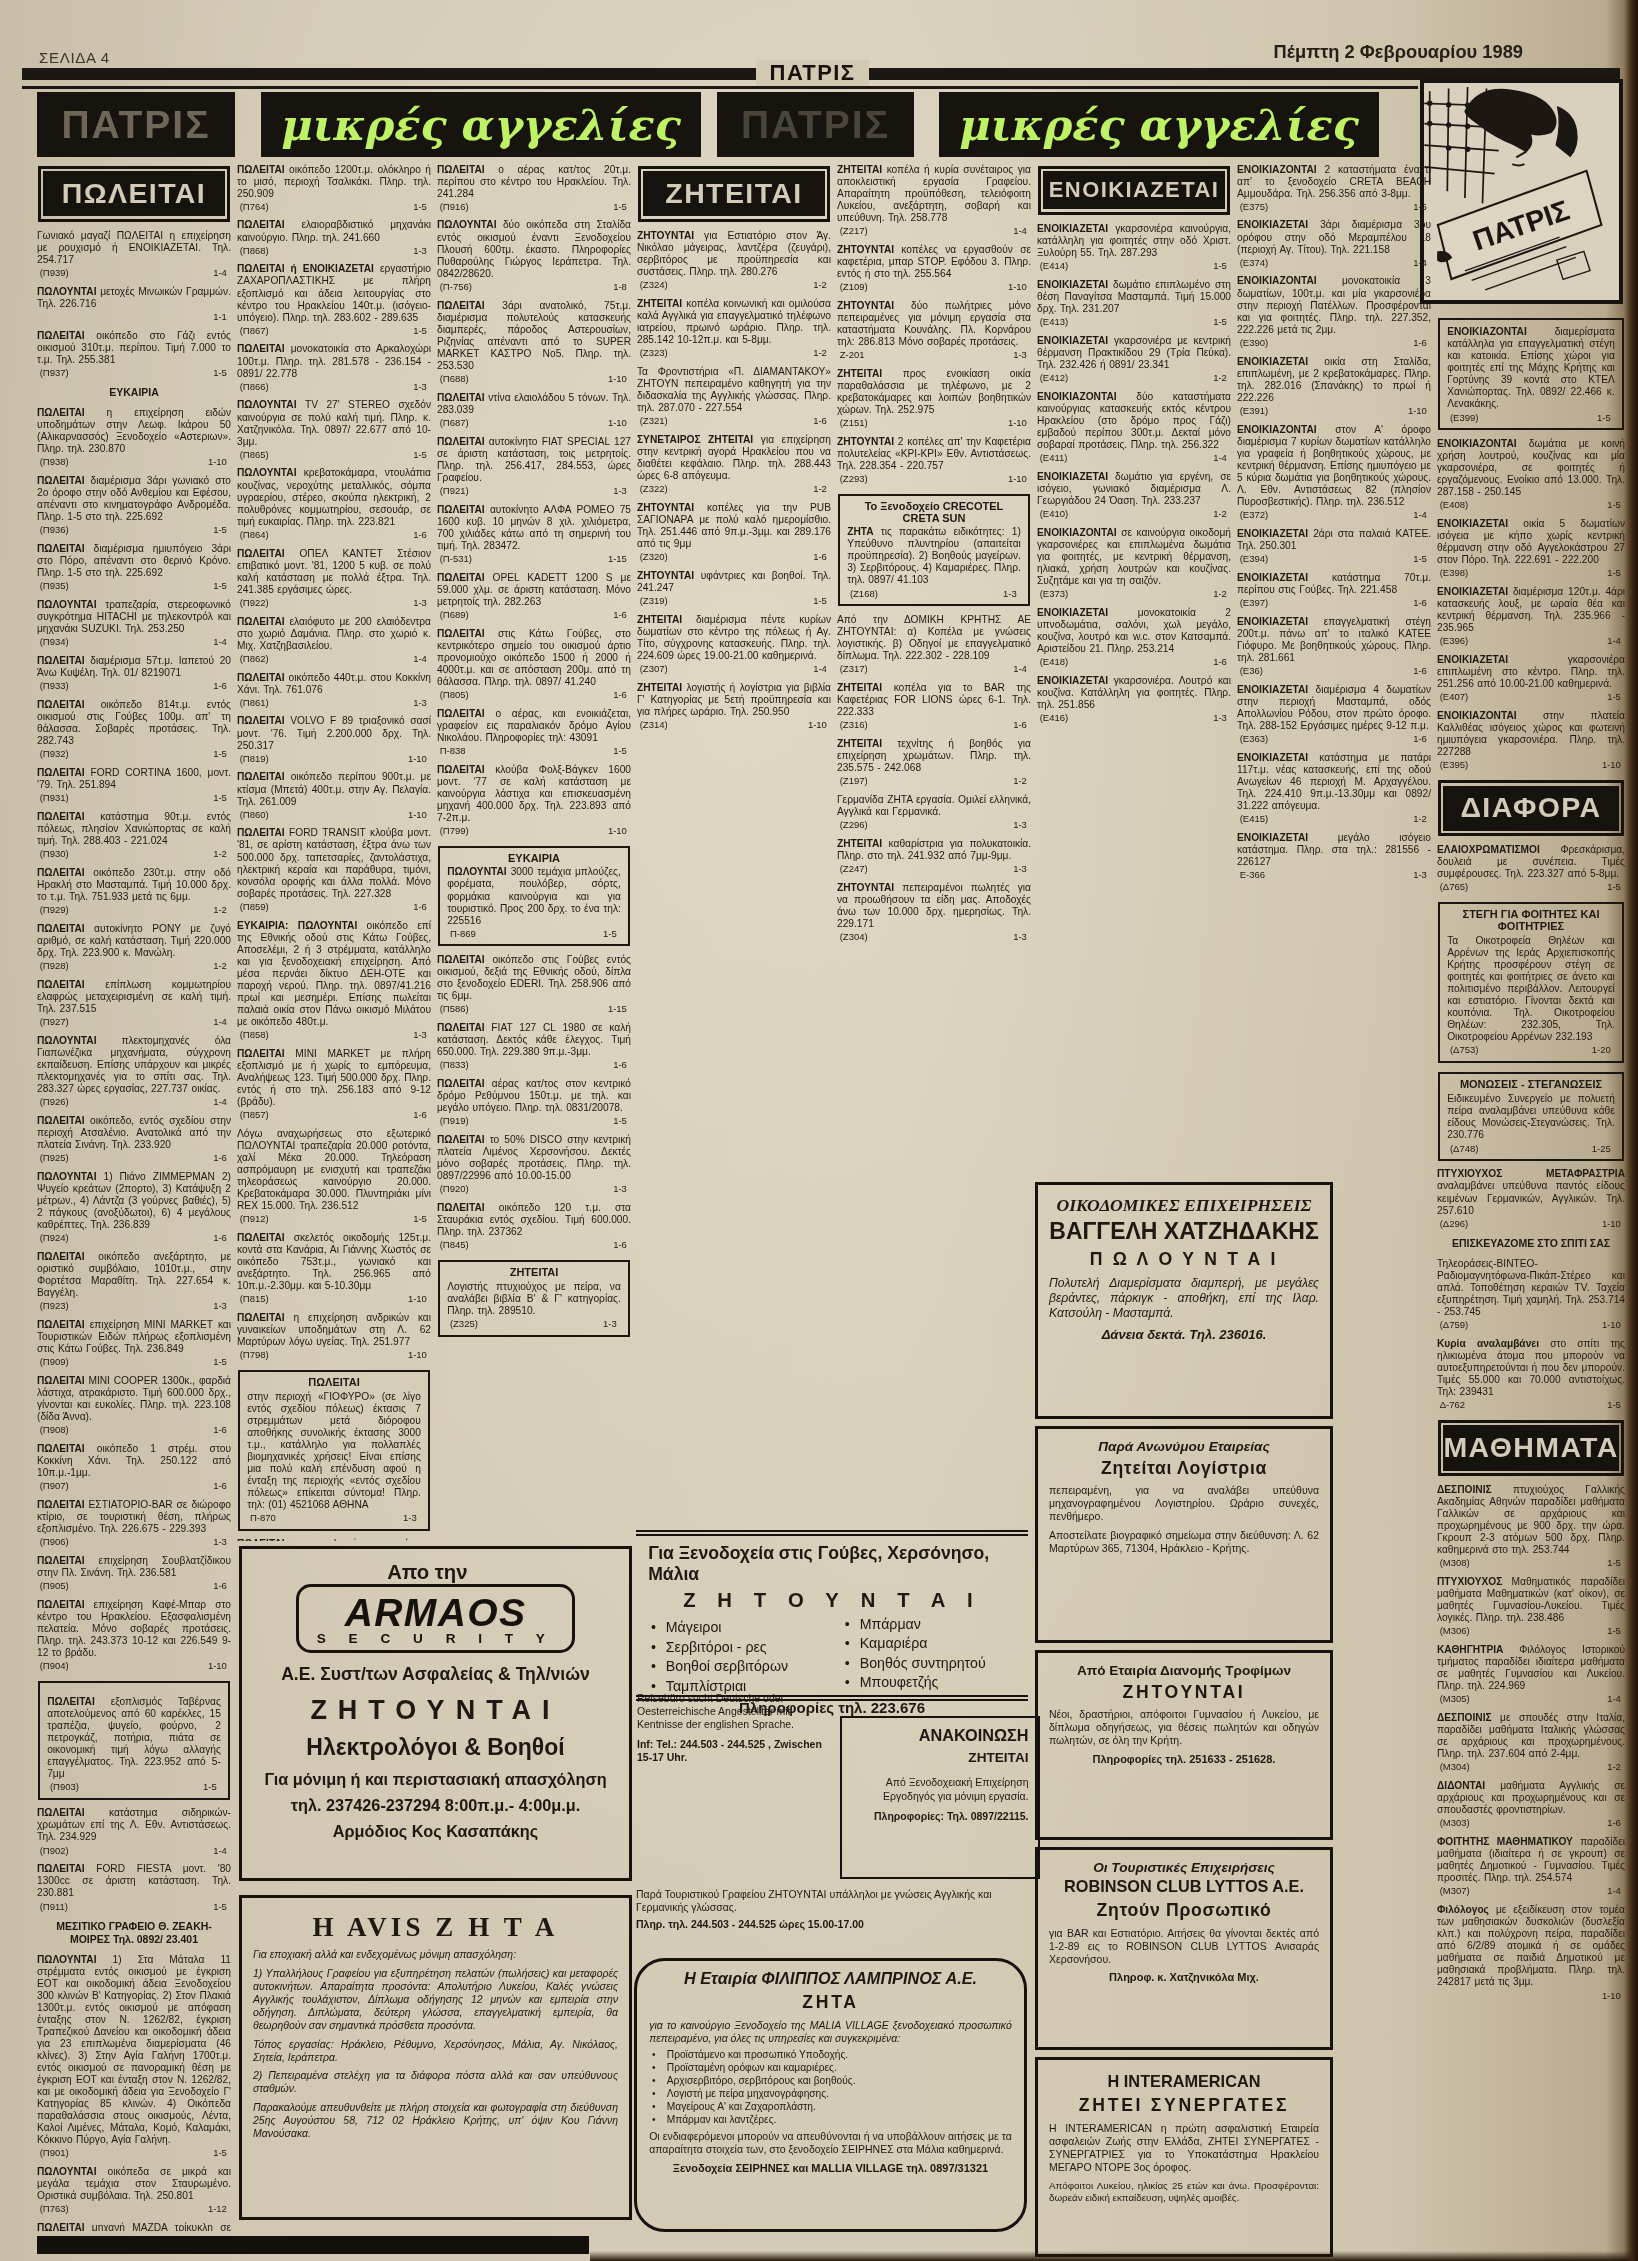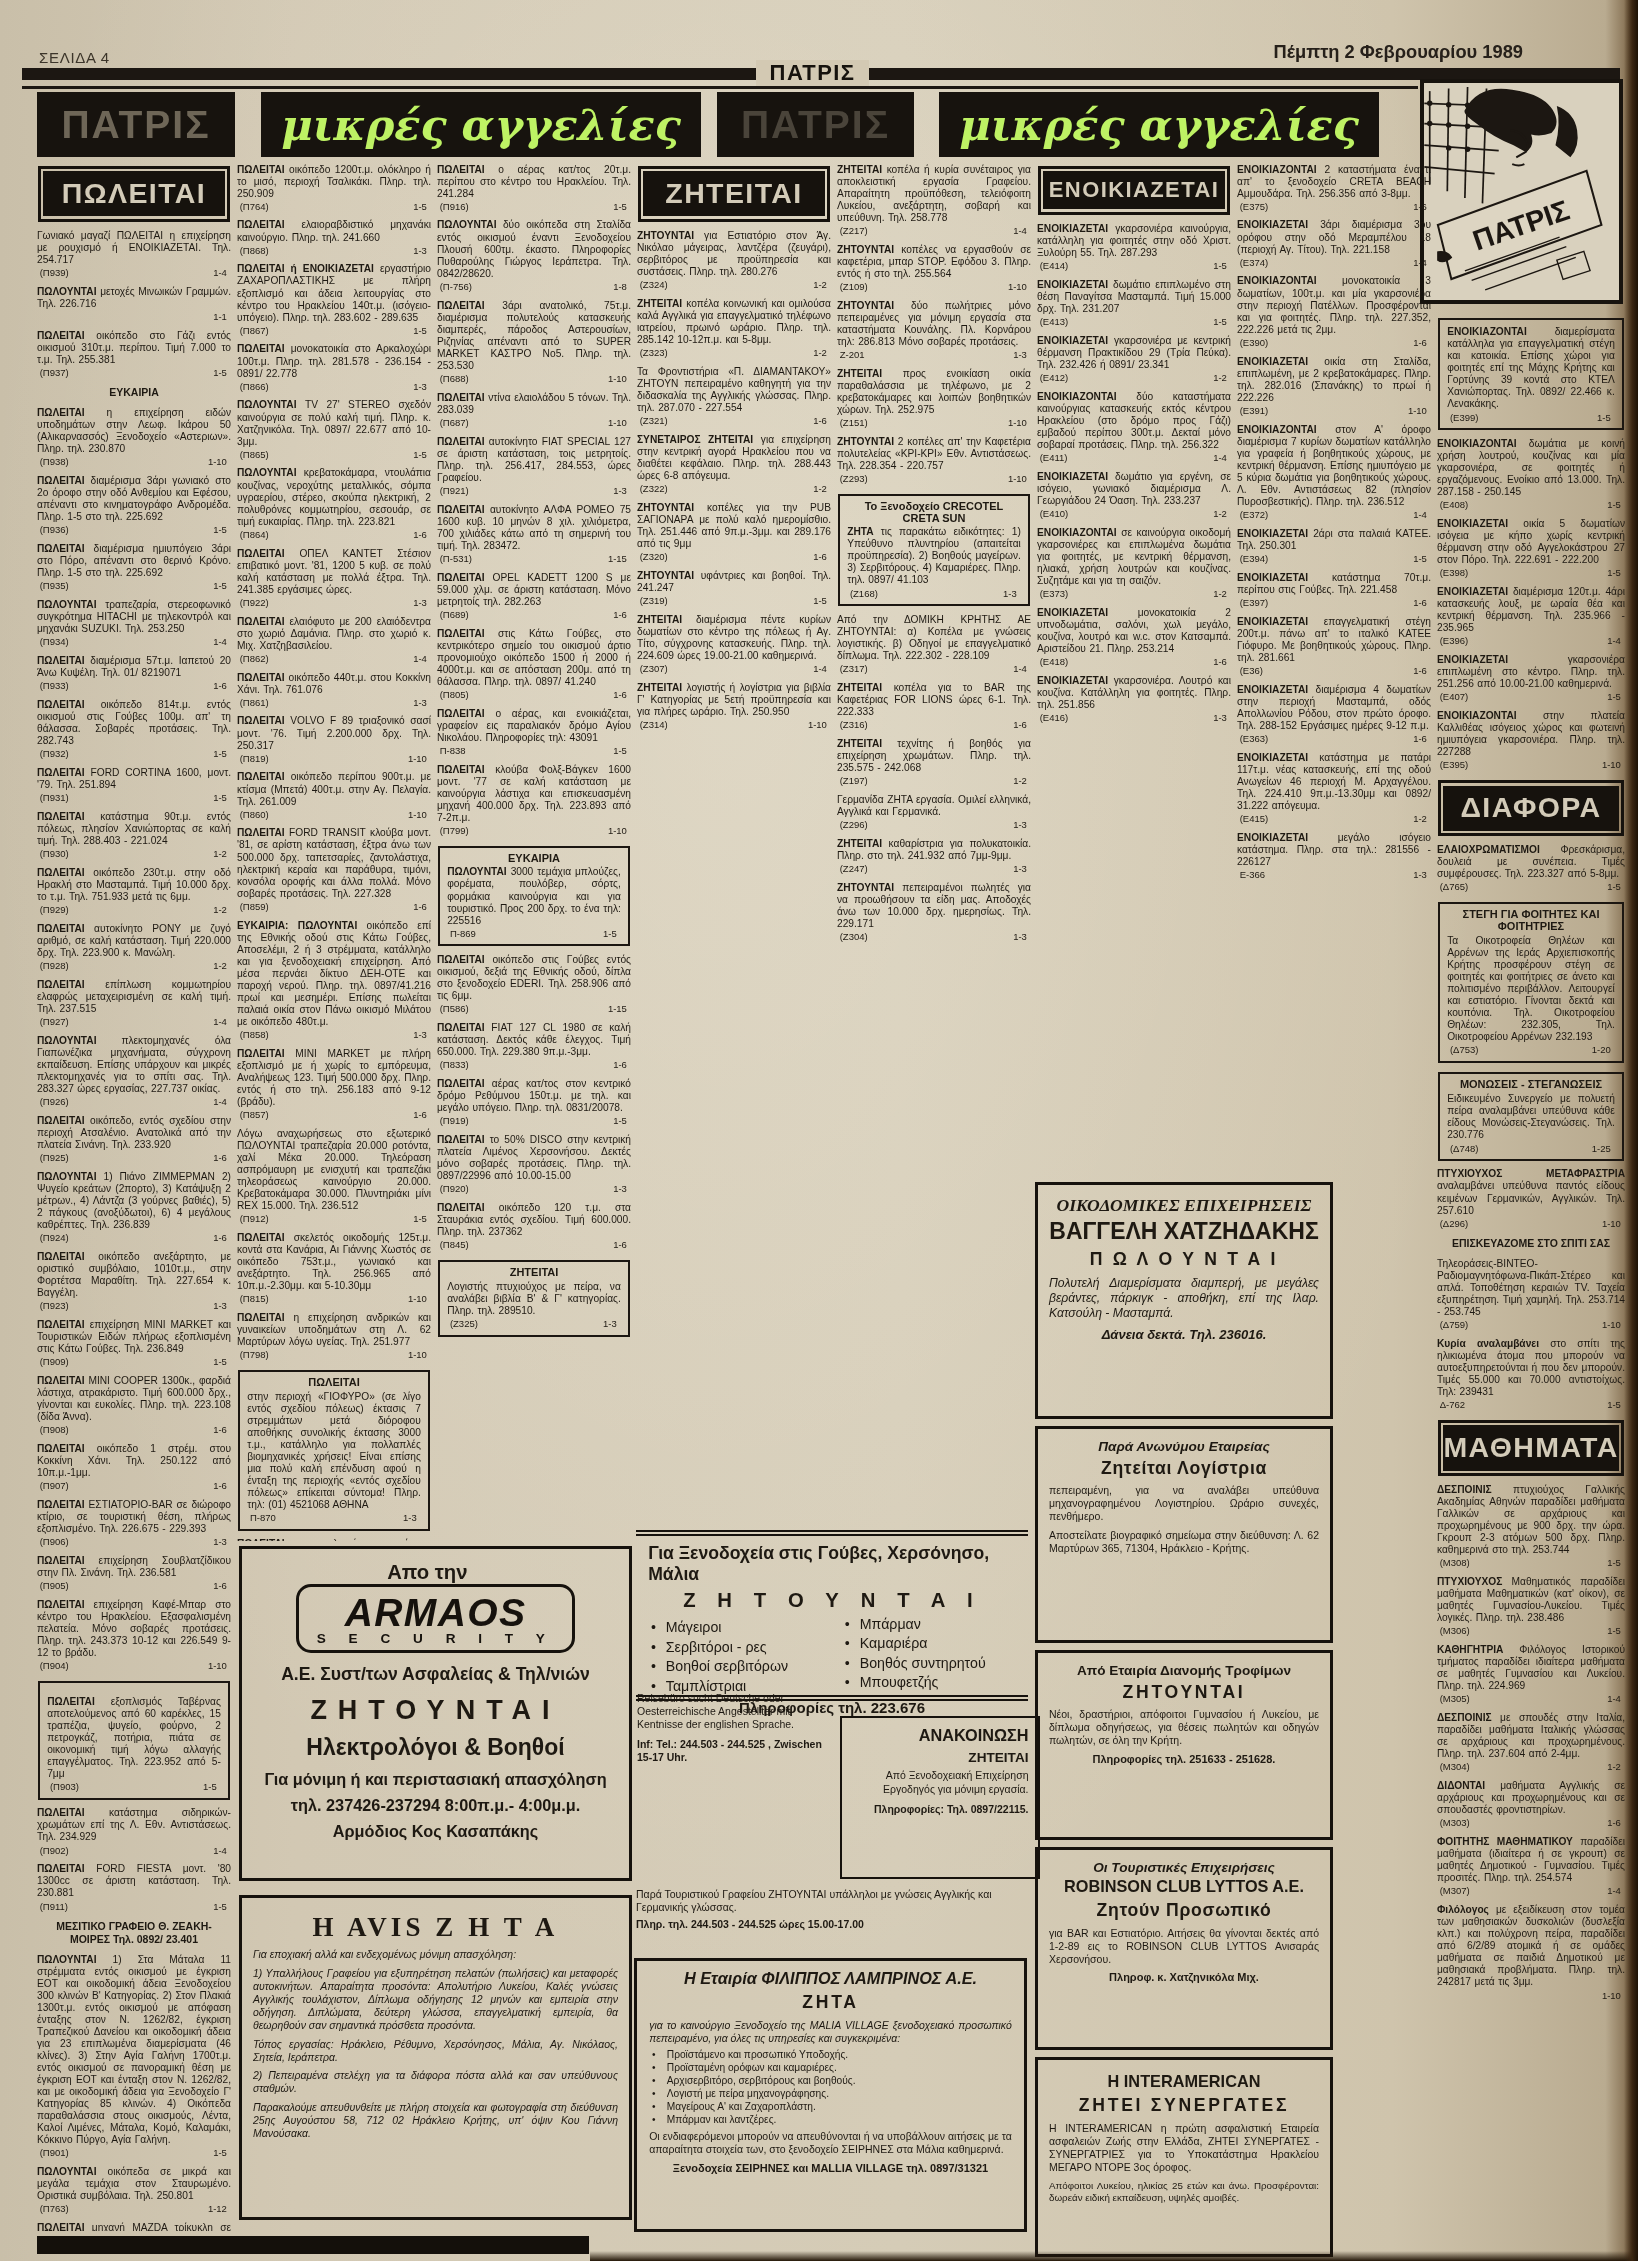"Από Ξενοδοχειακή Επιχείρηση Εργοδηγός" div.plain-ad { margin-top: 4px -> 11px }
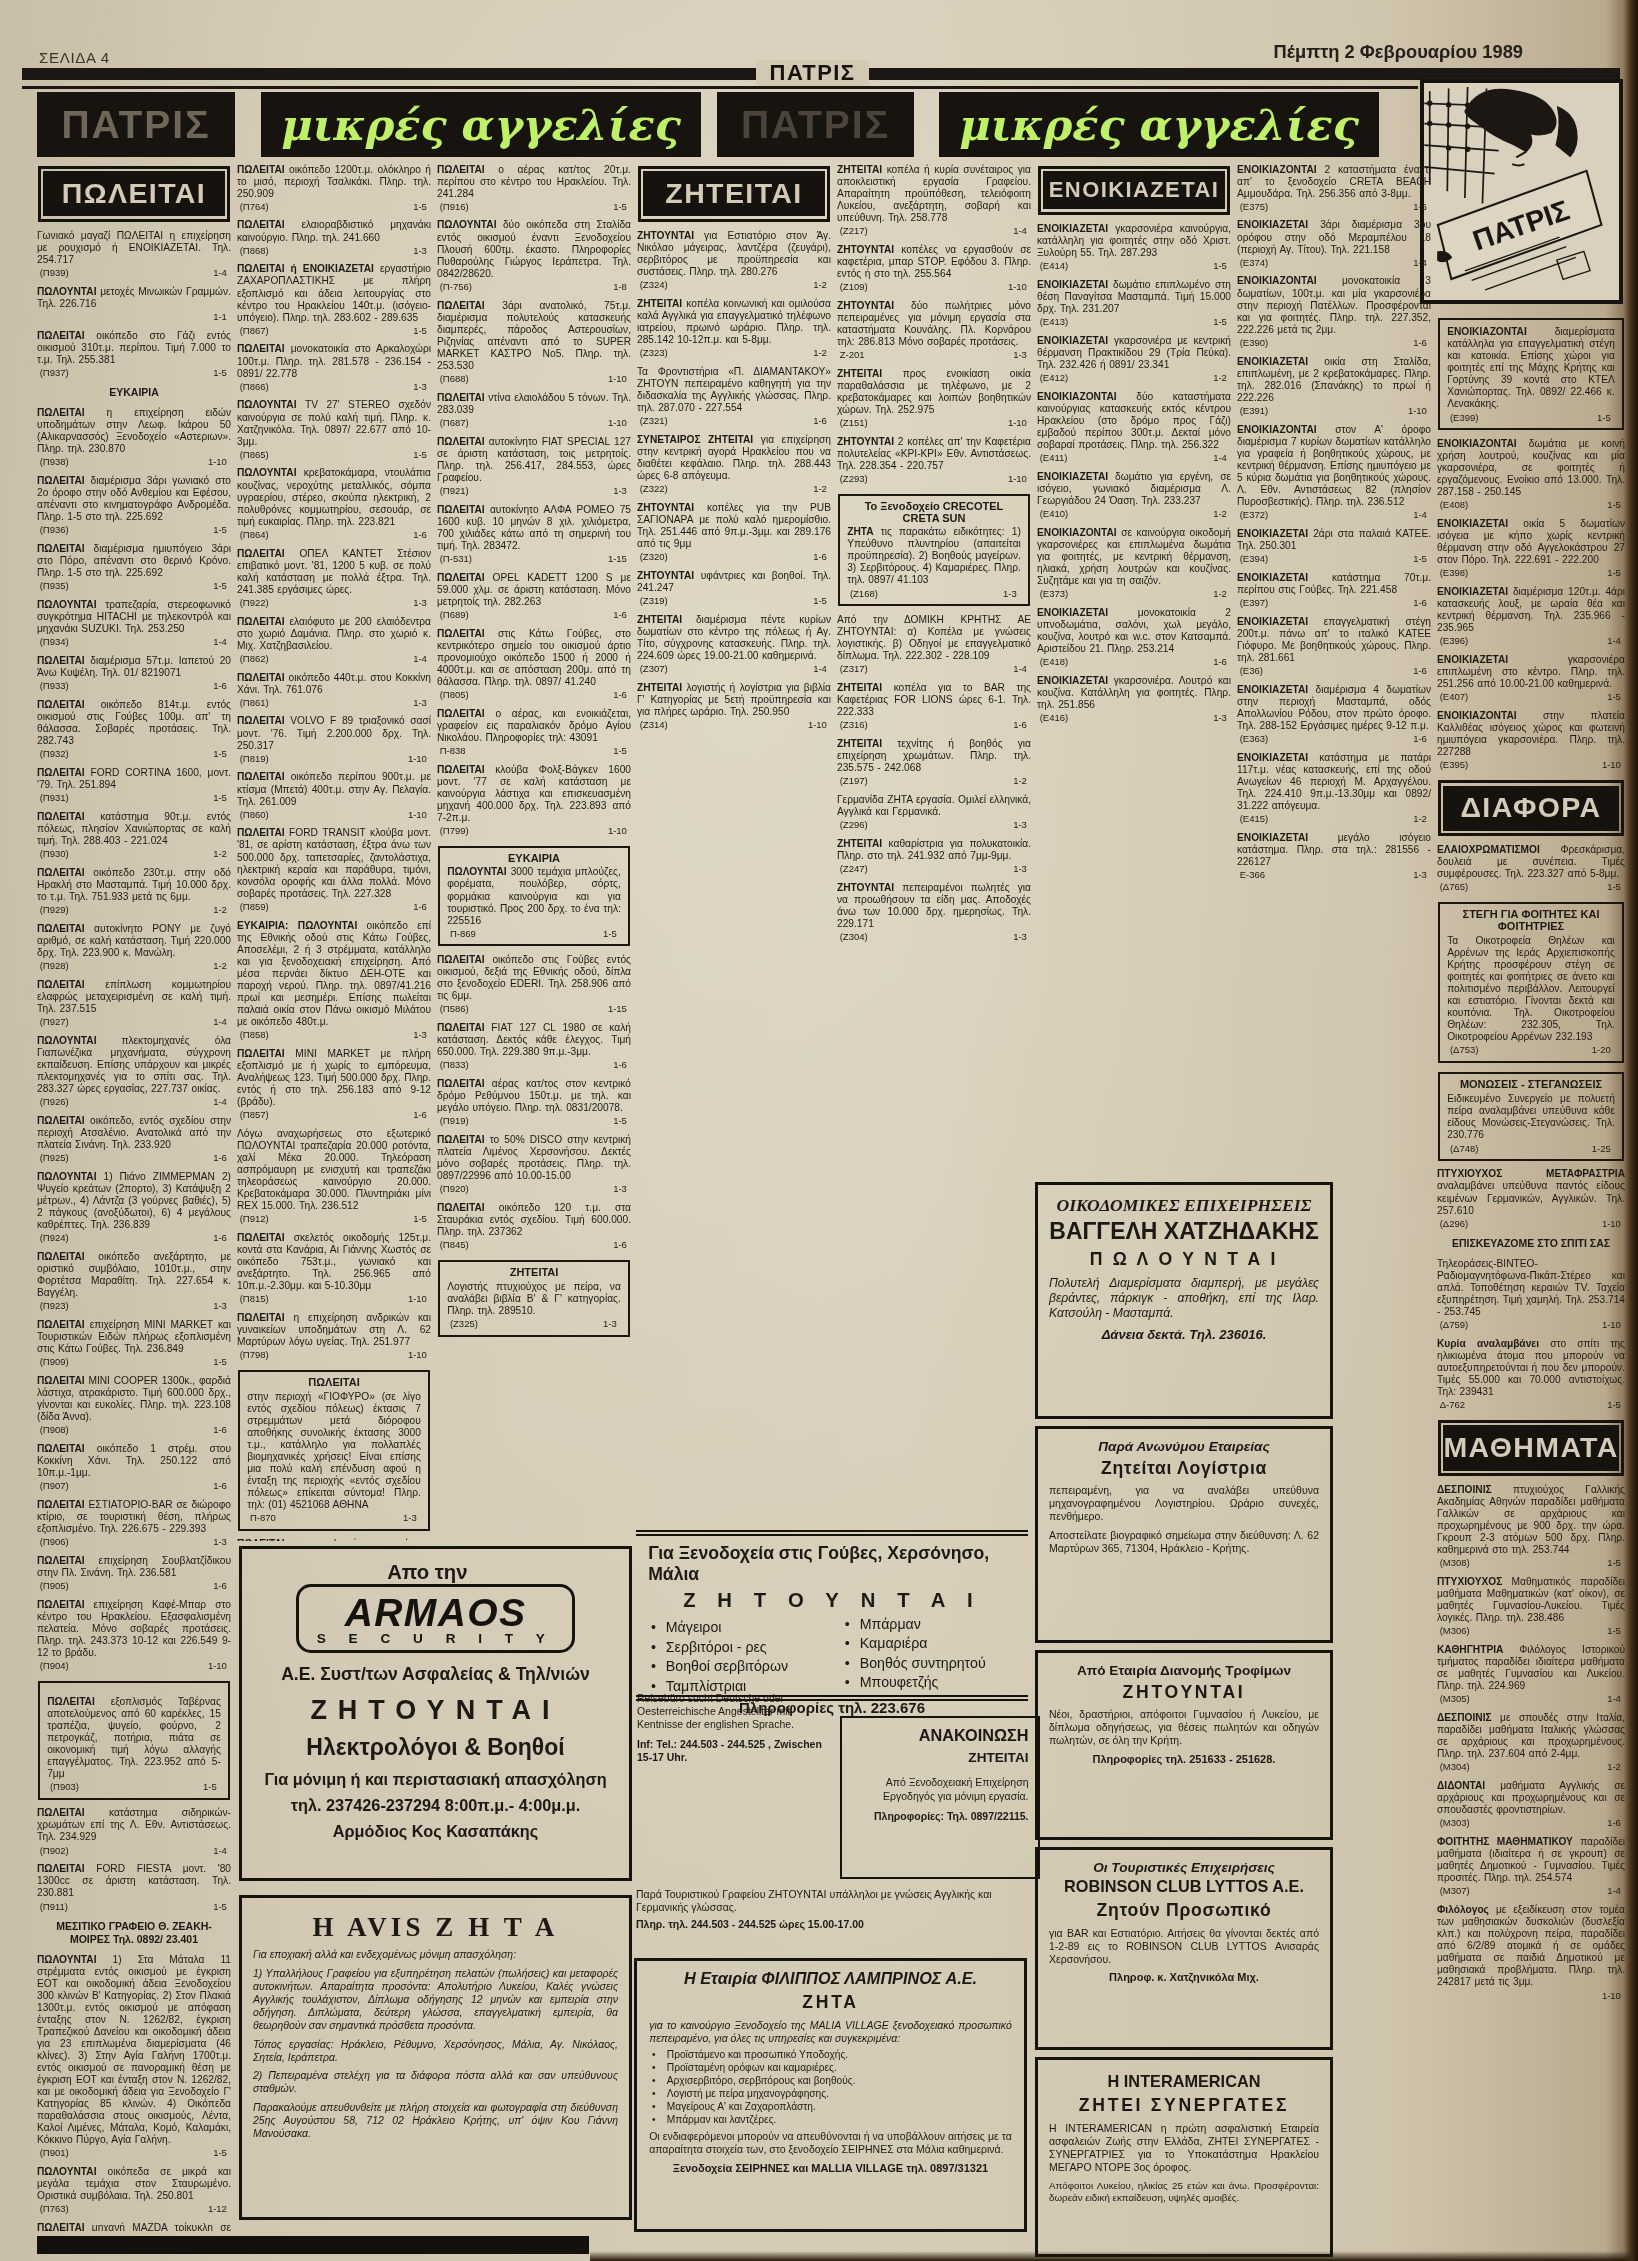"Η Εταιρία ΦΙΛΙΠΠΟΣ ΛΑΜΠΡΙΝΟΣ Α.Ε." div.dbox { border-radius: none -> 31px }
